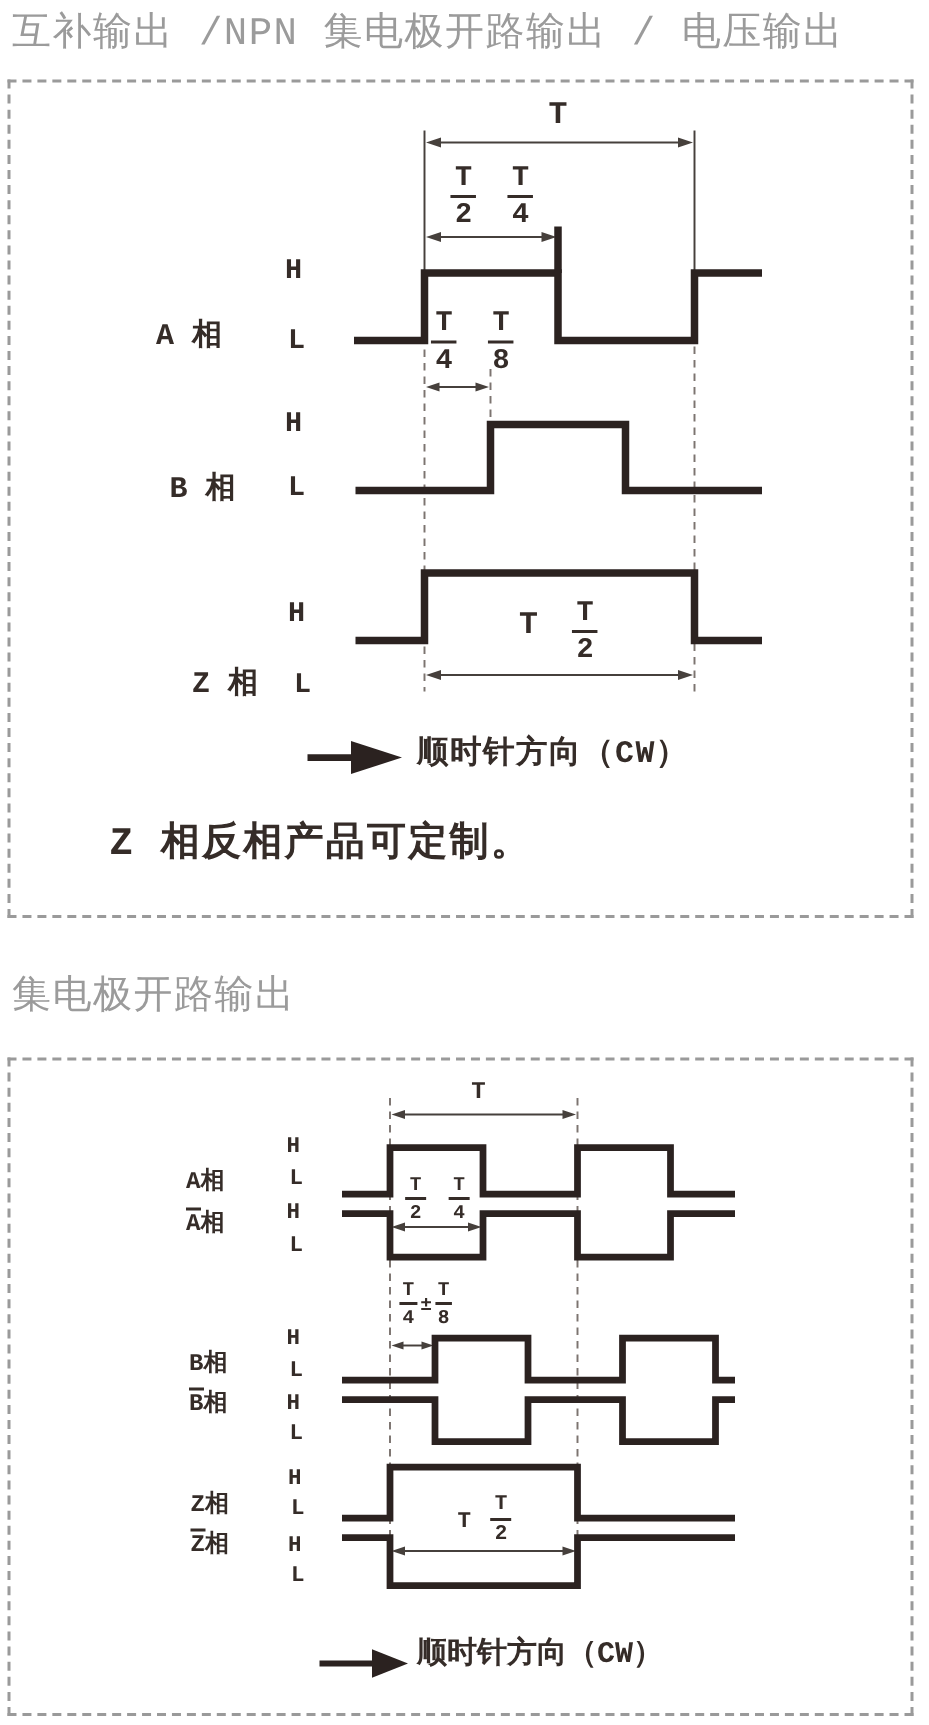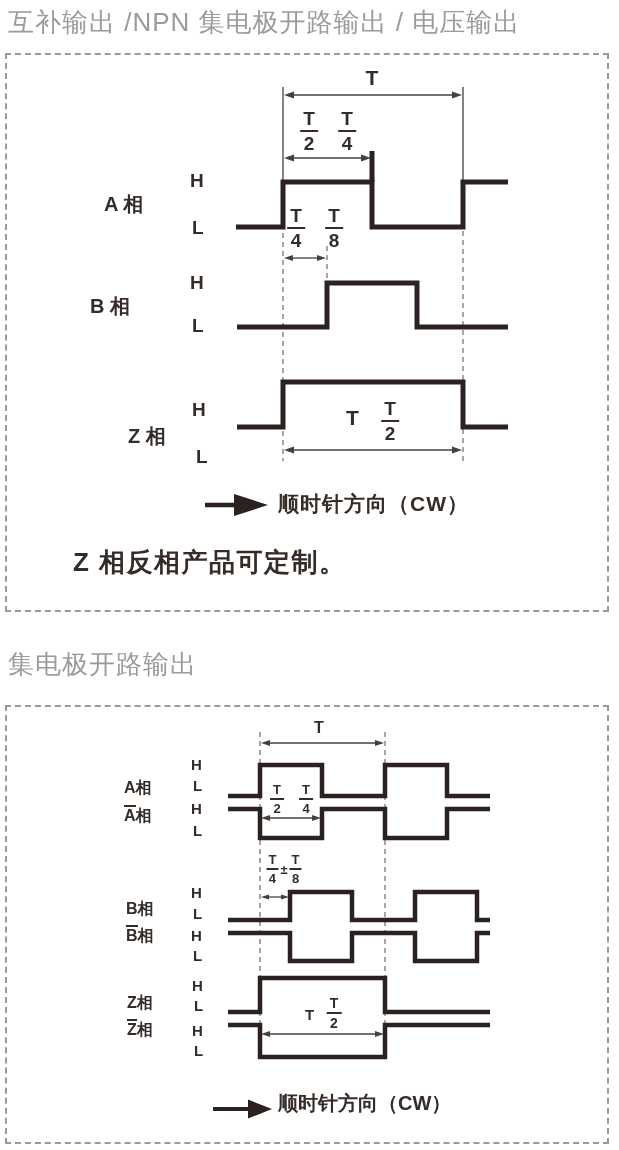"互补输出 /NPN 集电极开路输出 / 电压输出" .page { font-family: Liberation Sans, sans-serif -> Liberation Mono, monospace }
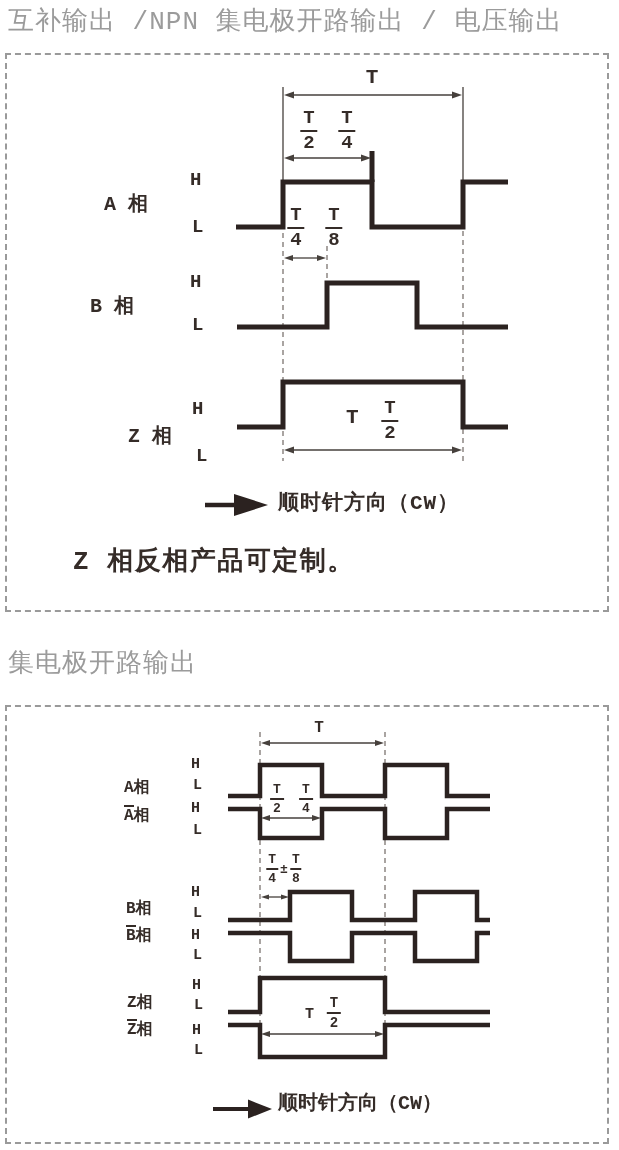"A 相" .ph1 { margin-top: none -> 20px }
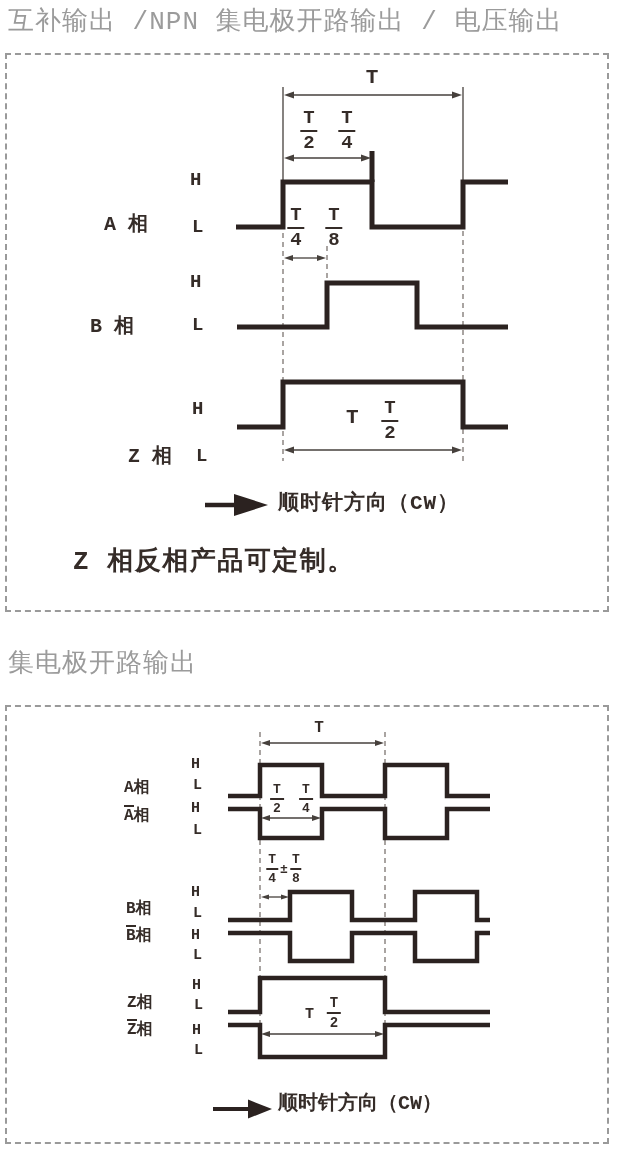"B 相" div.abs { left: 90px -> 113px }
